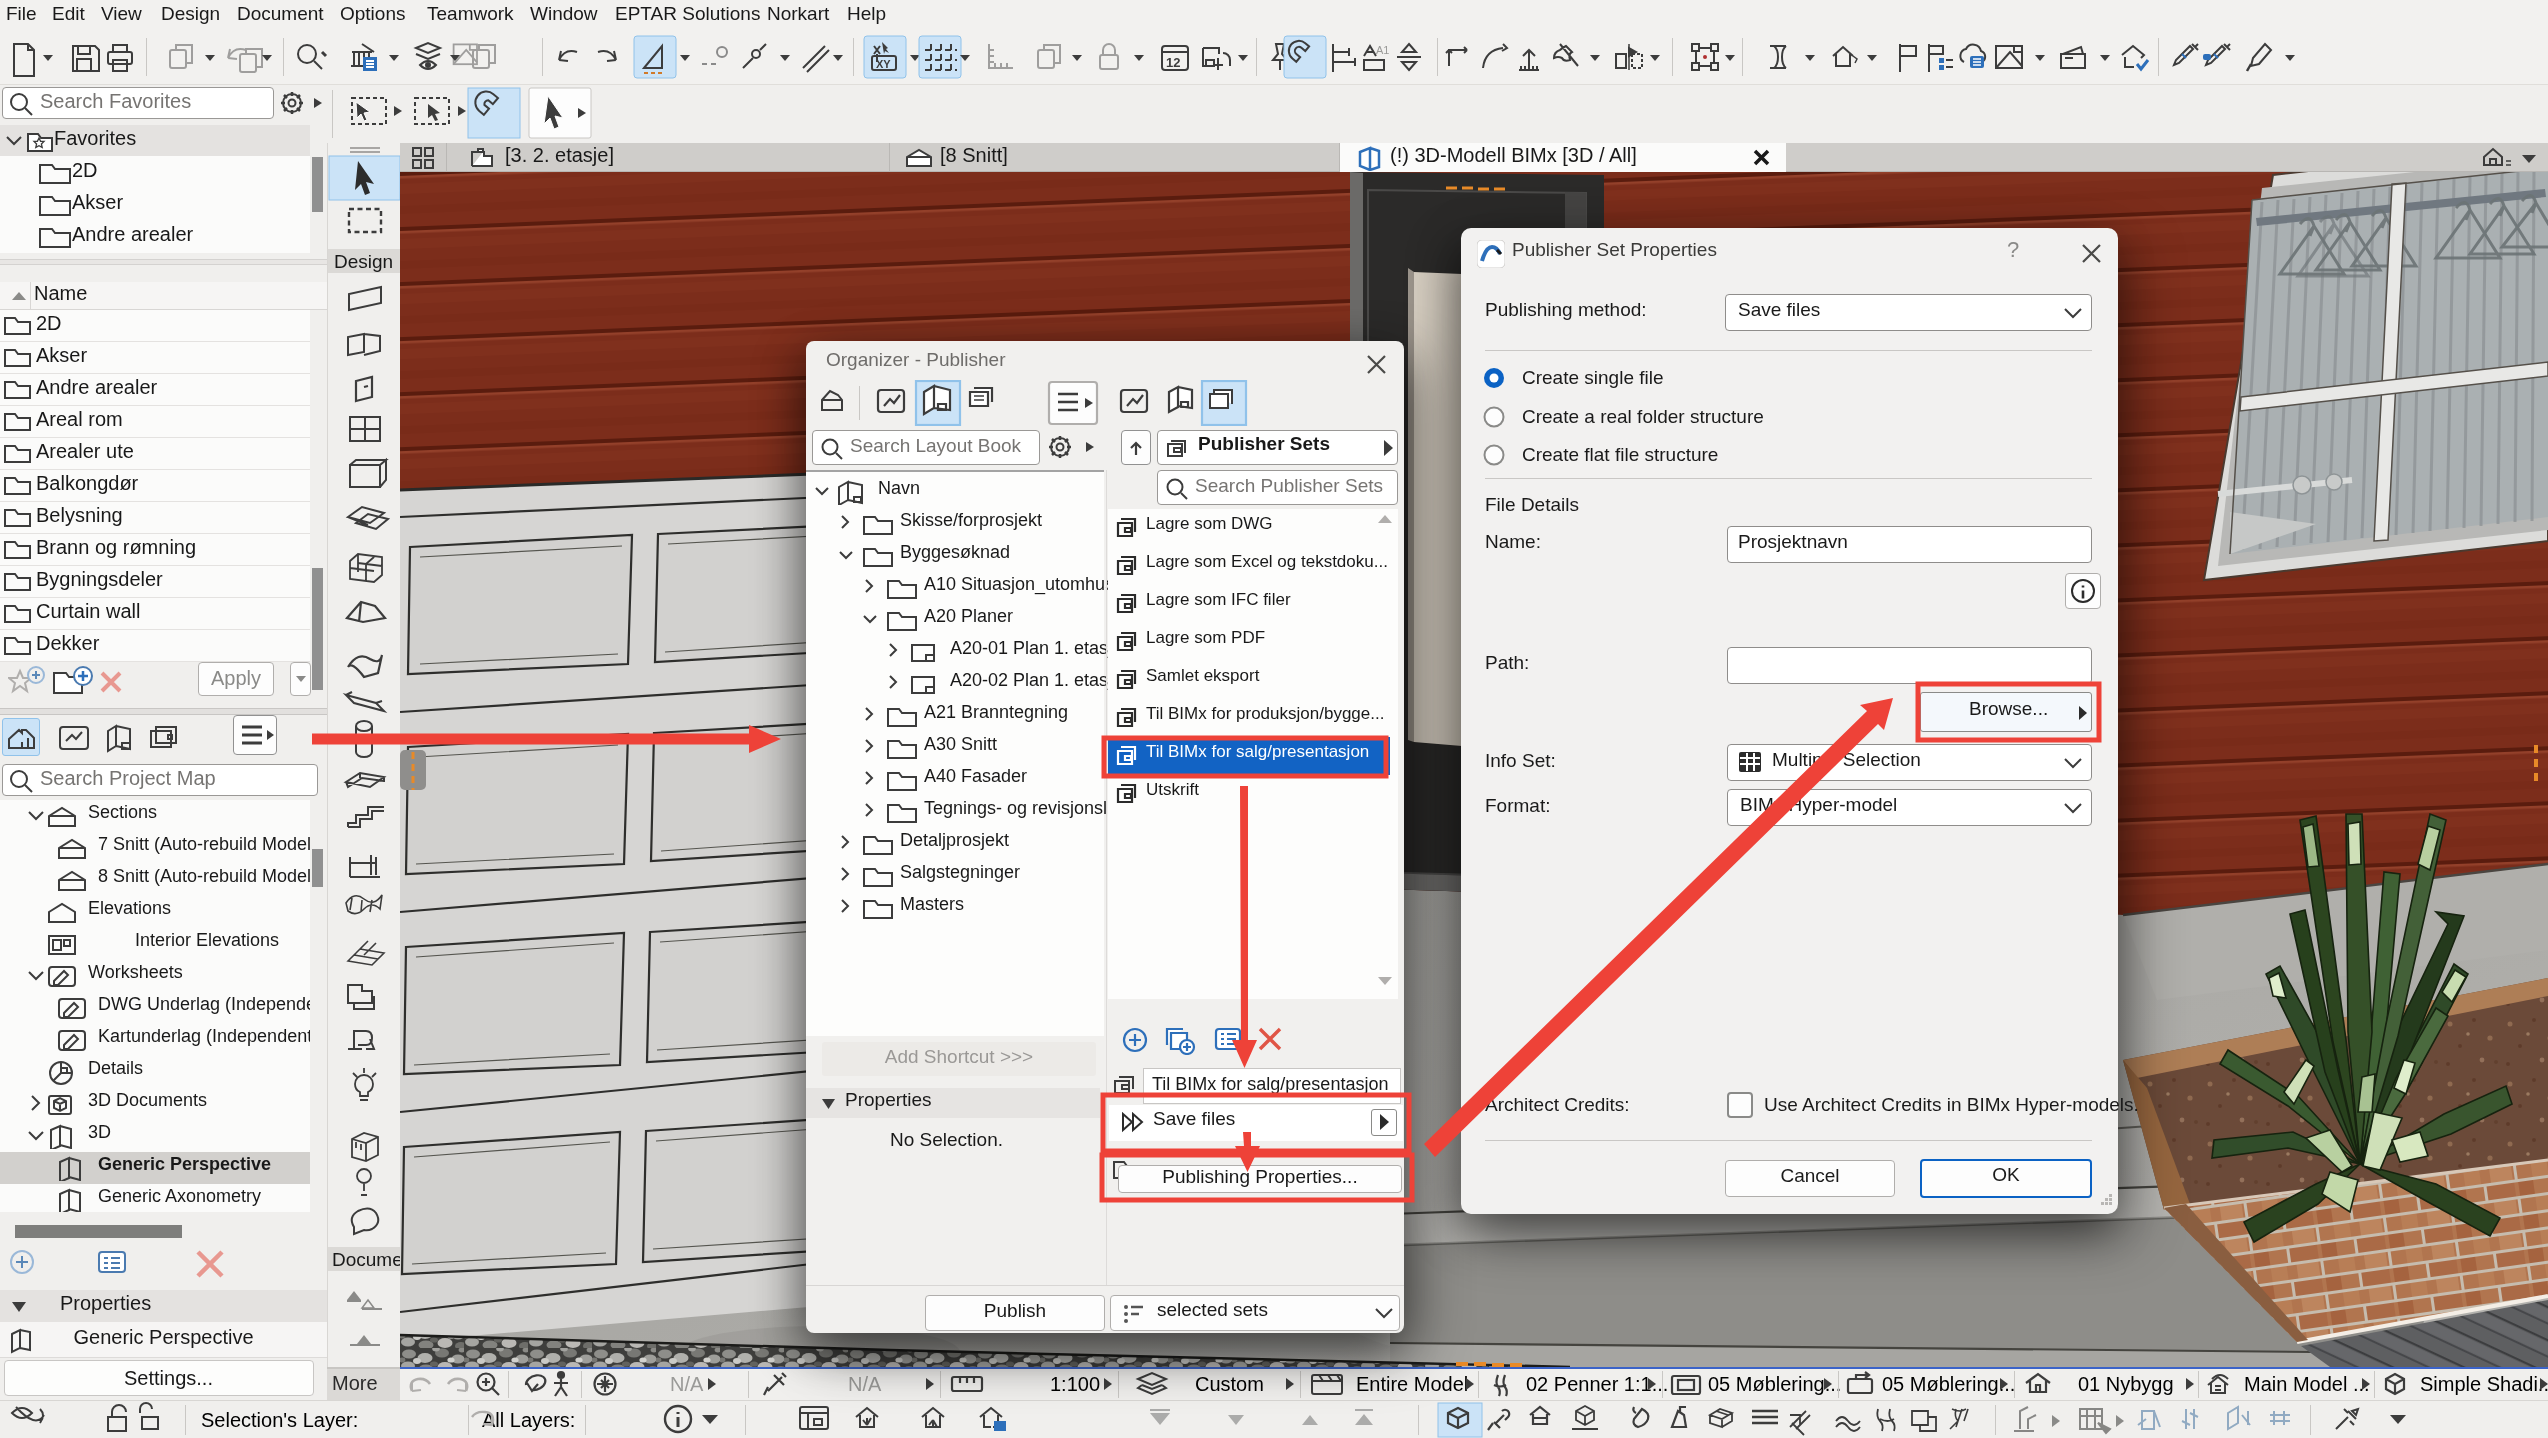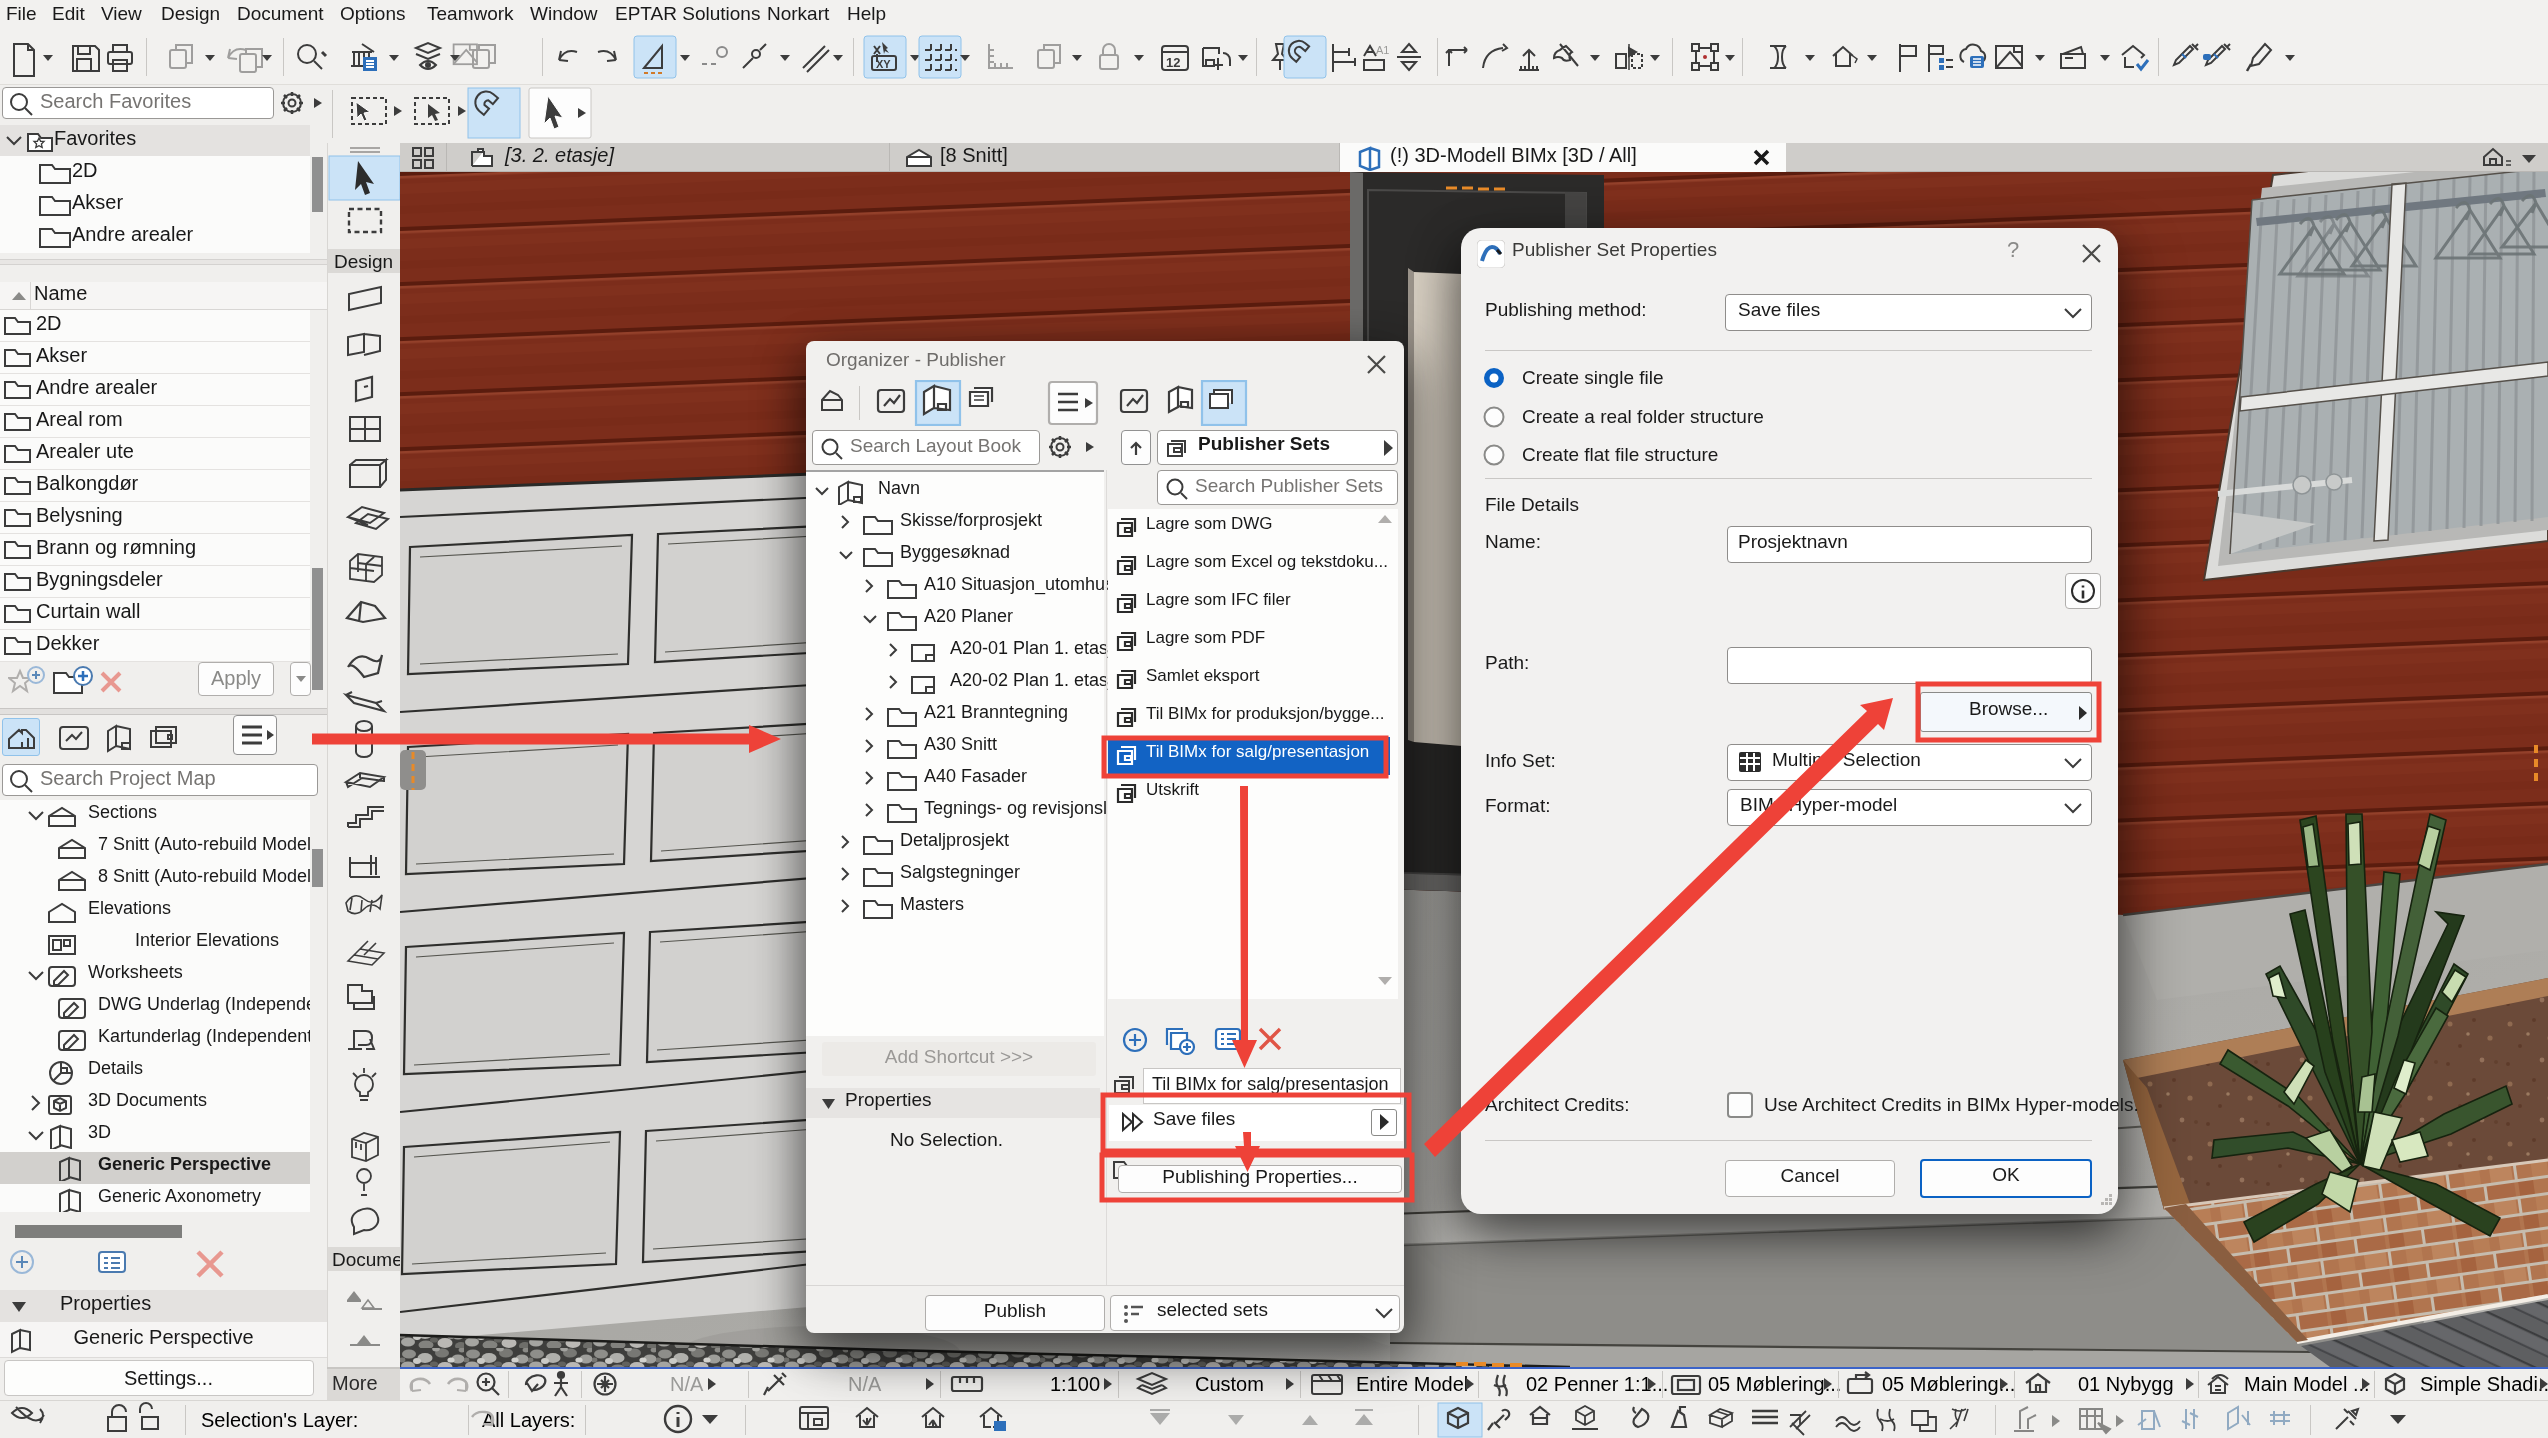"[3. 2. etasje]" div.abs { font-style: italic -> none }
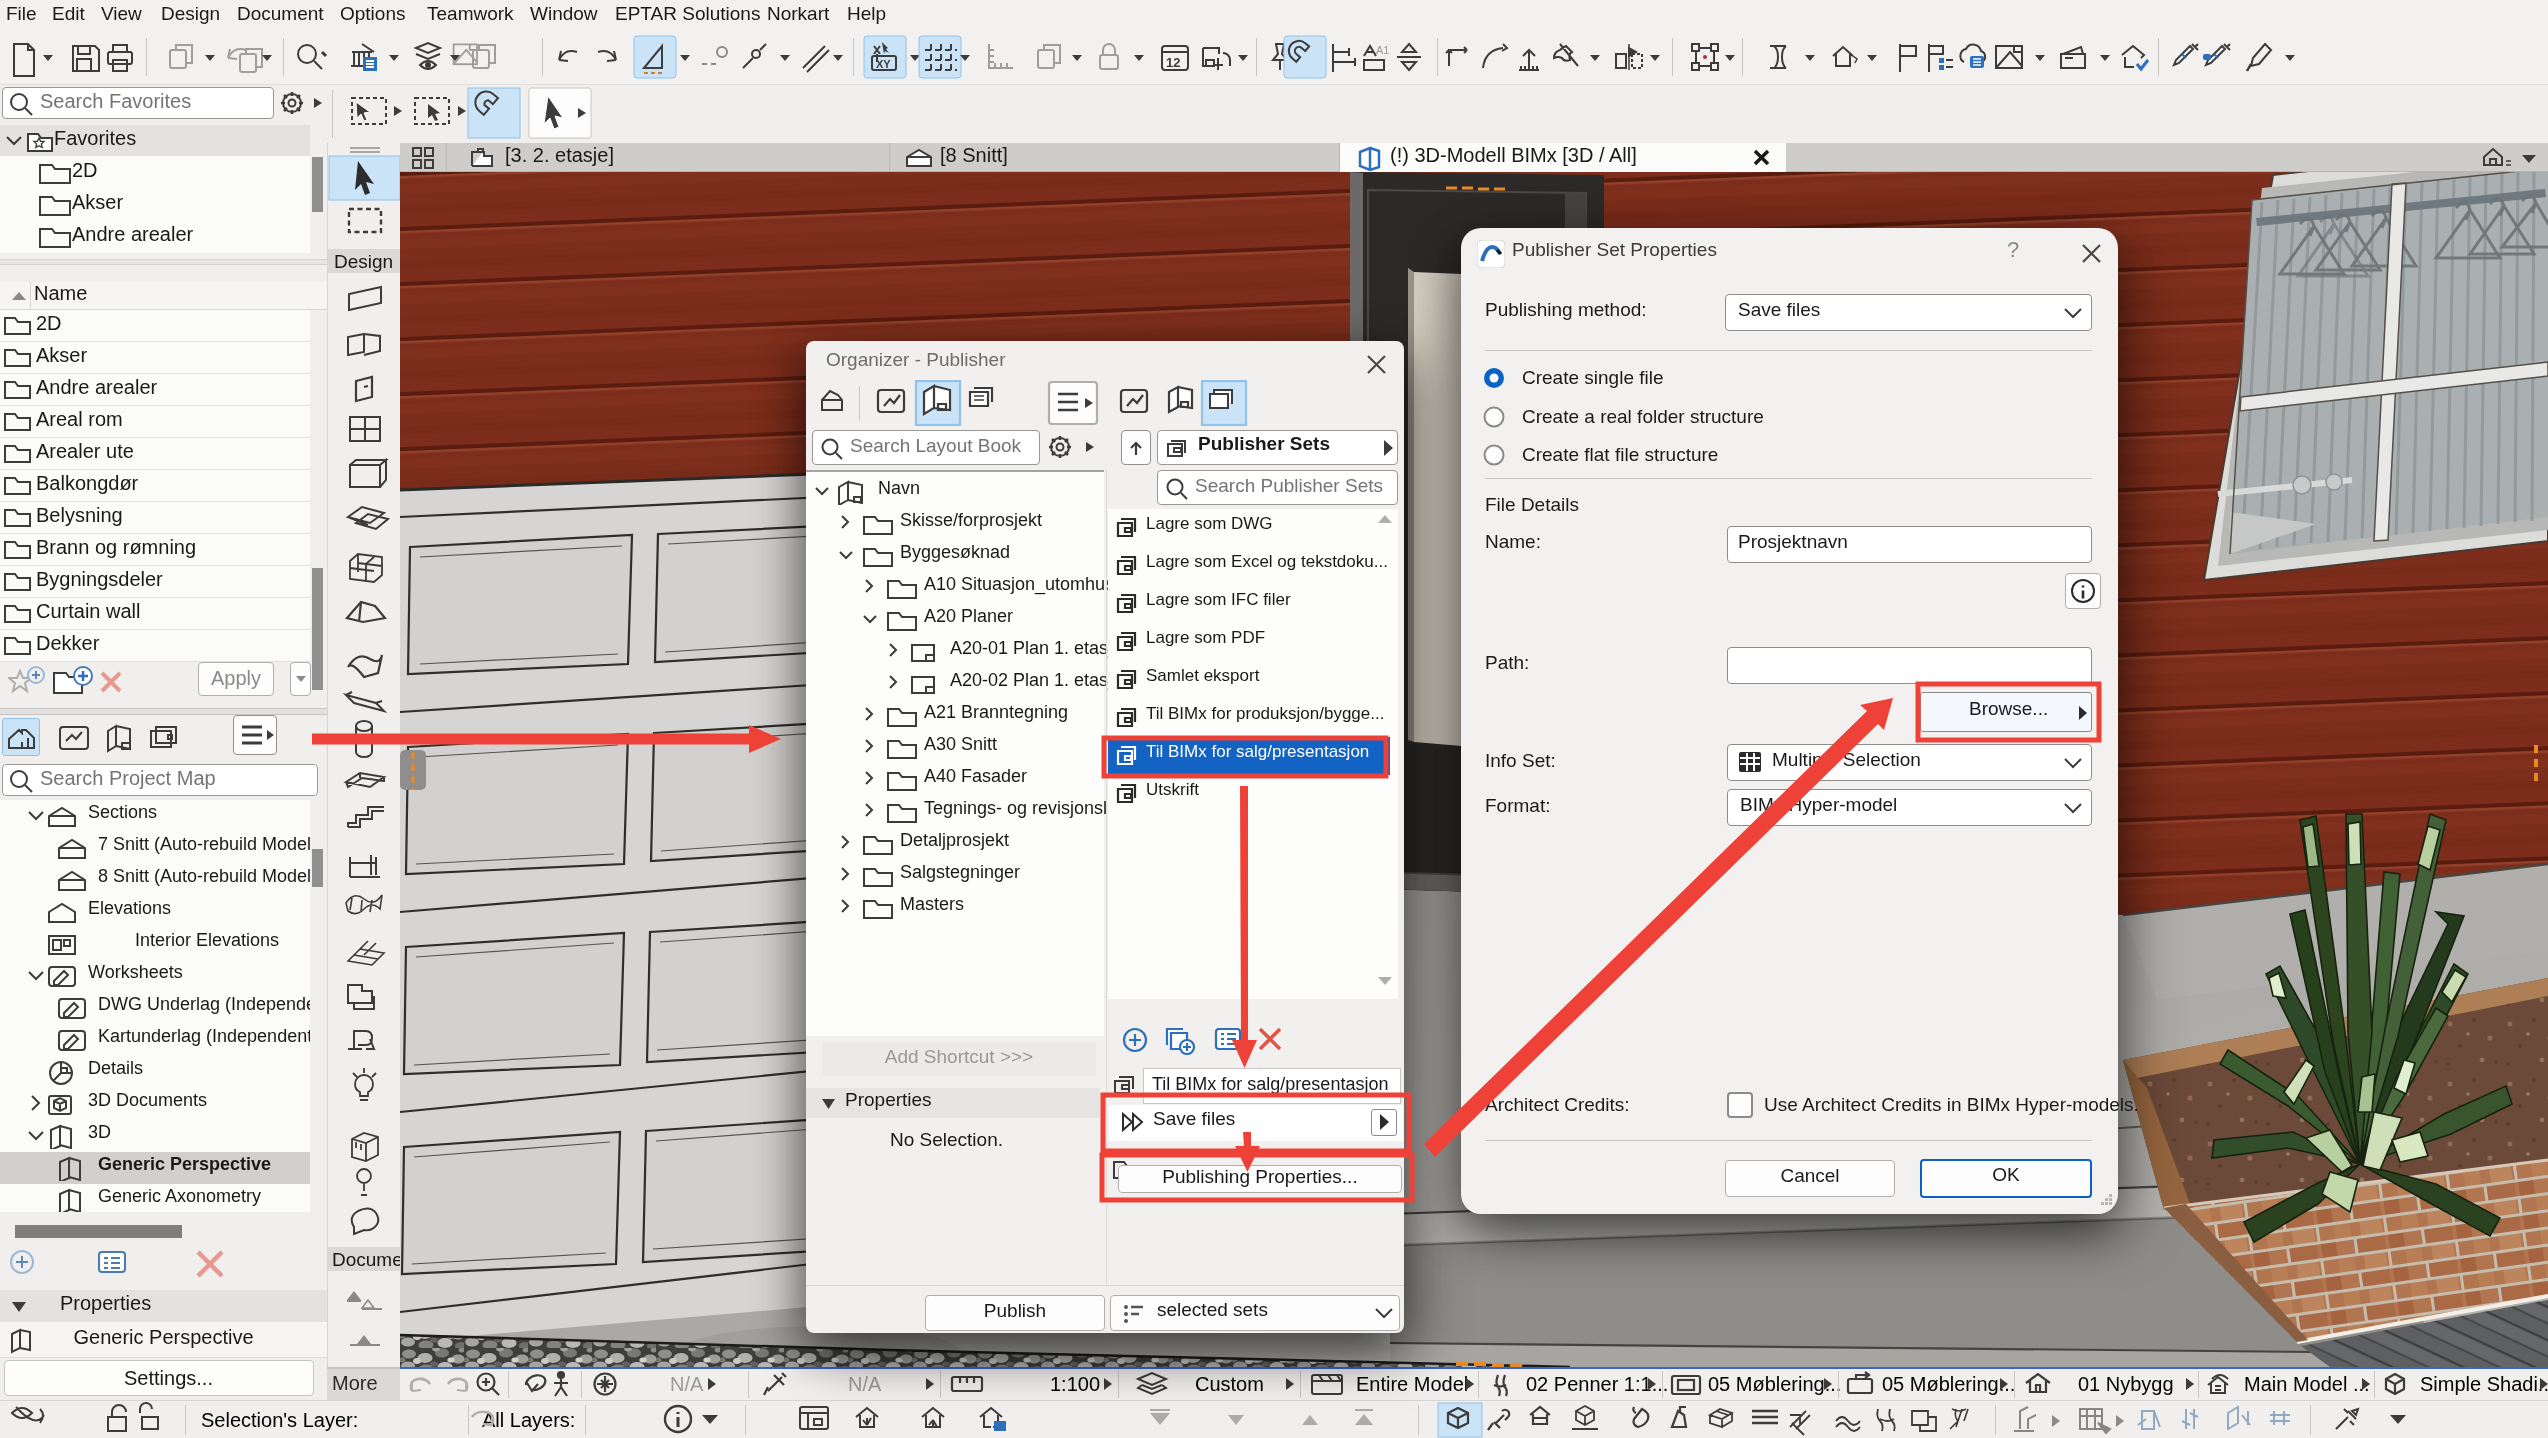"Publisher Set Properties" div.abs { border-radius: 20px -> 10px }
